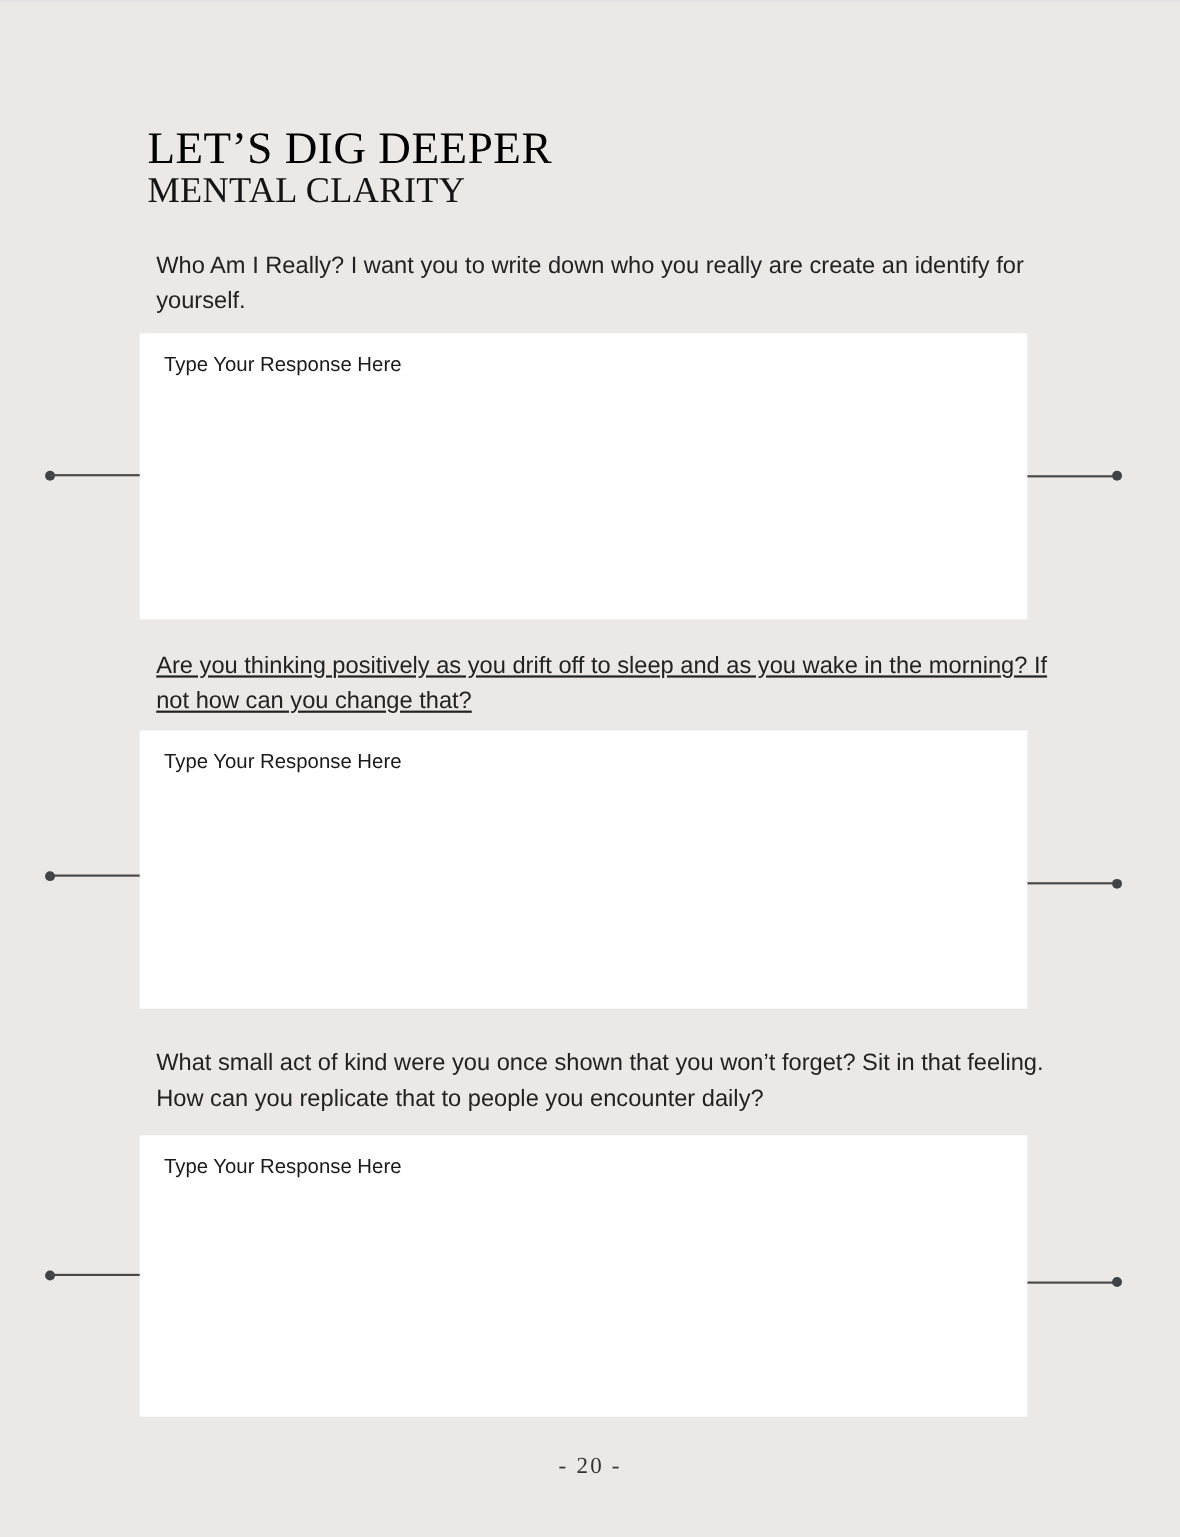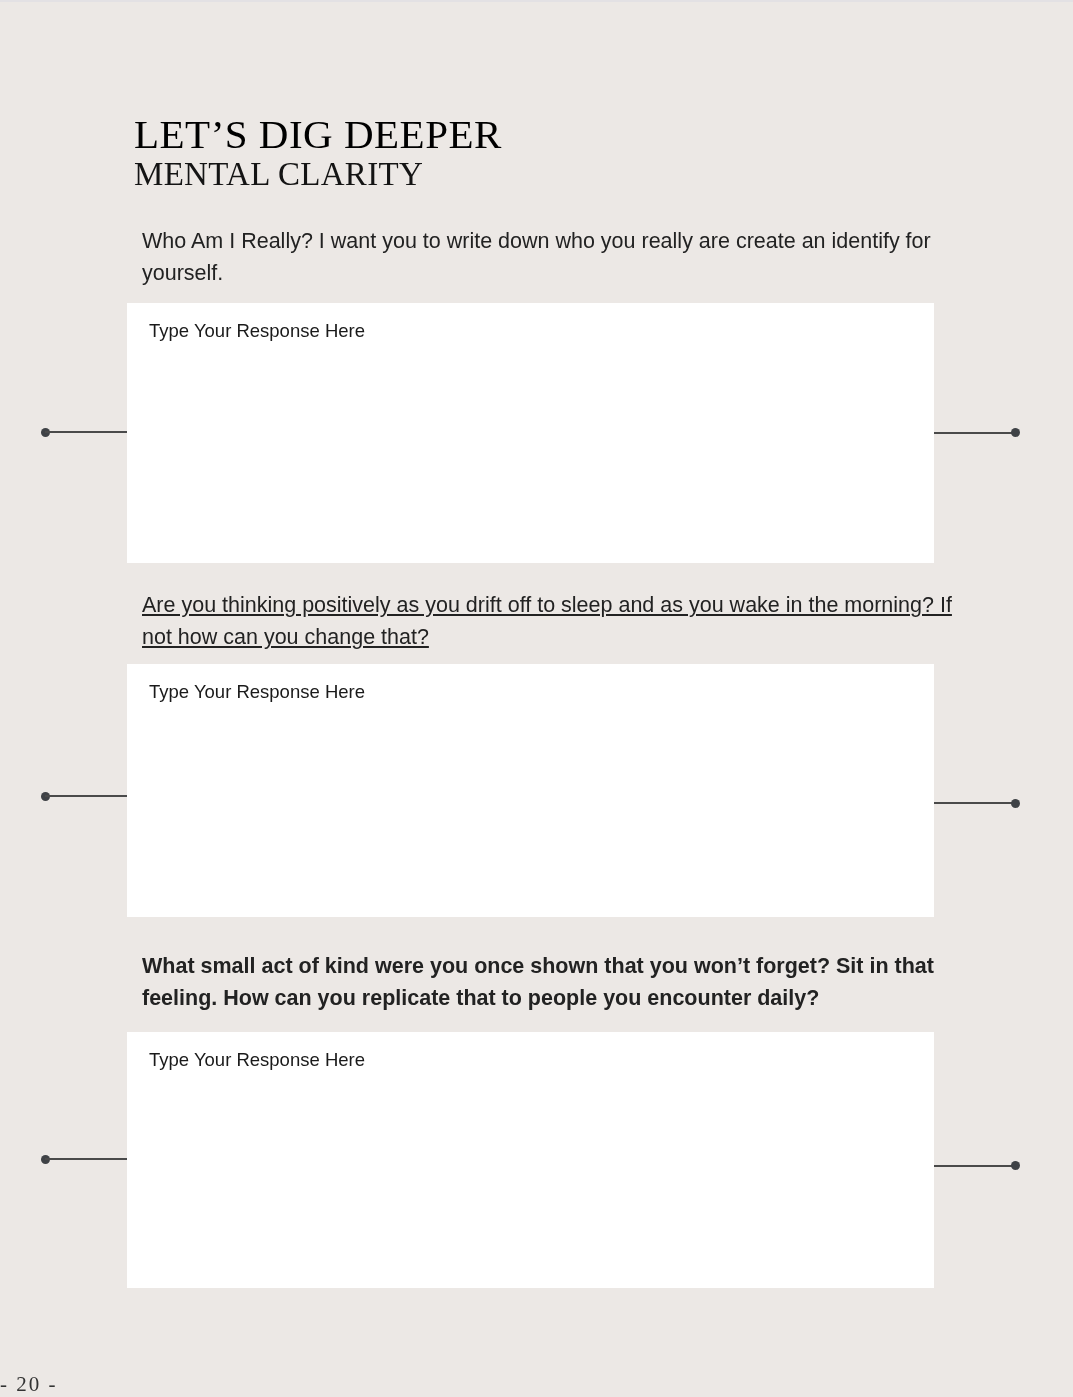"What small act of kind" div.question { font-weight: bold -> none }
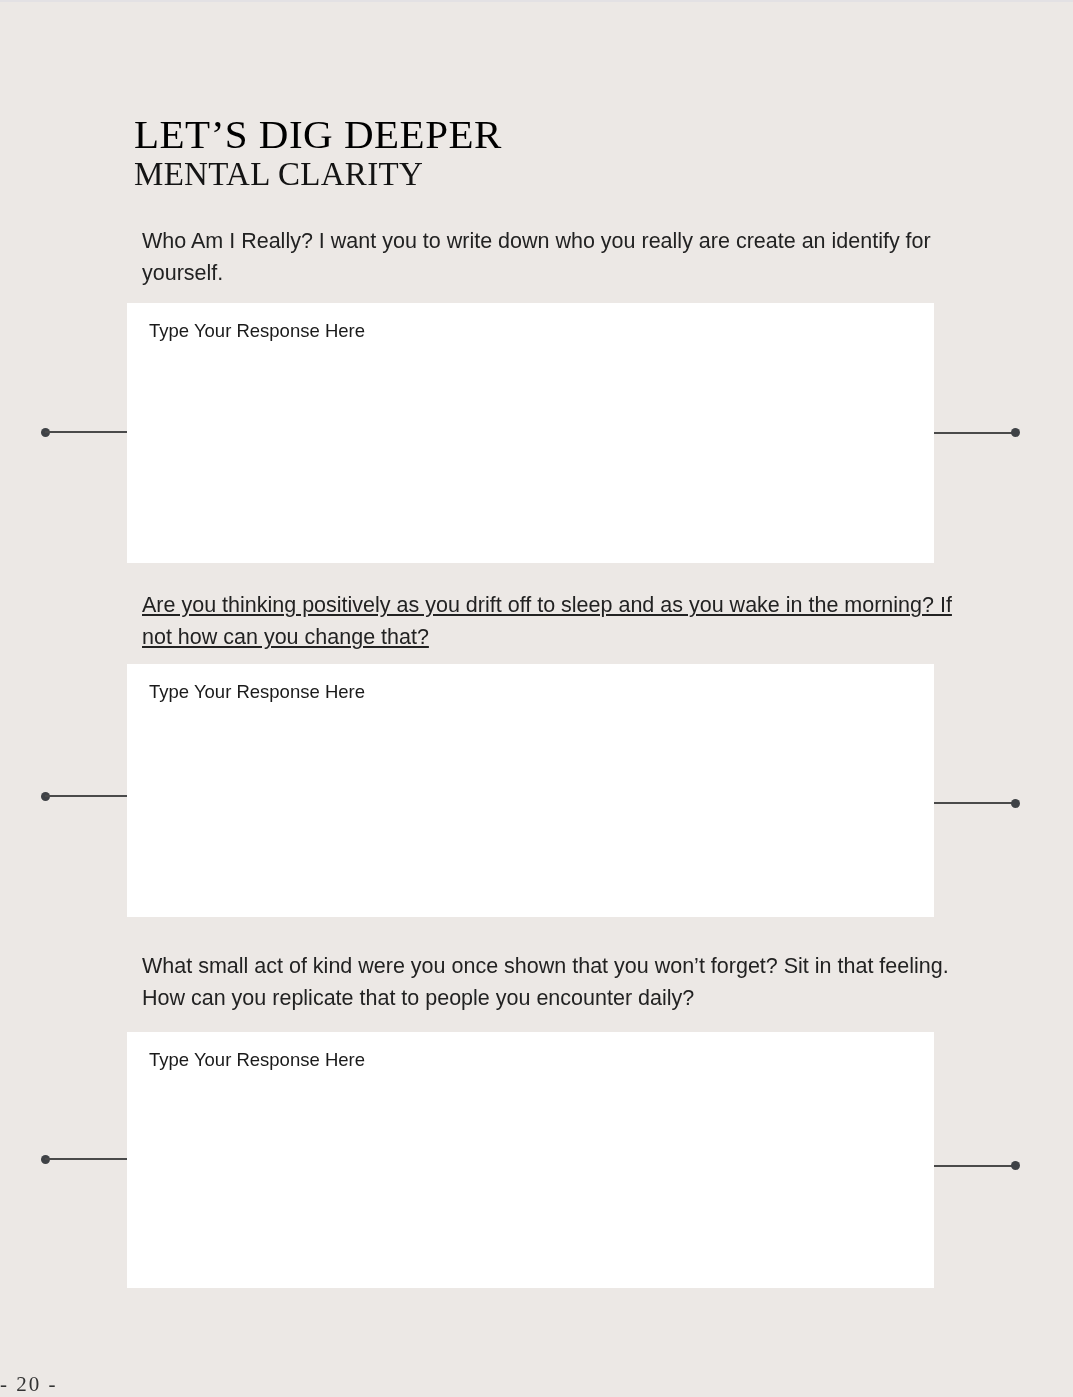"- 20 -" .page-number { text-align: left -> center; top: 1372px -> 1320px }
